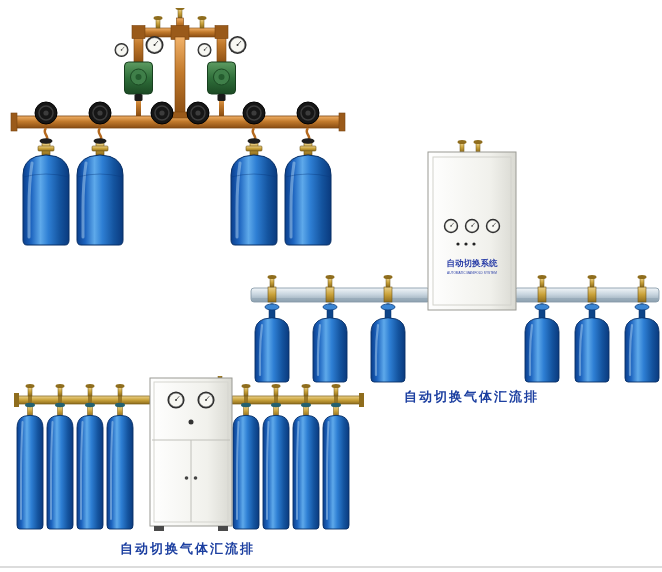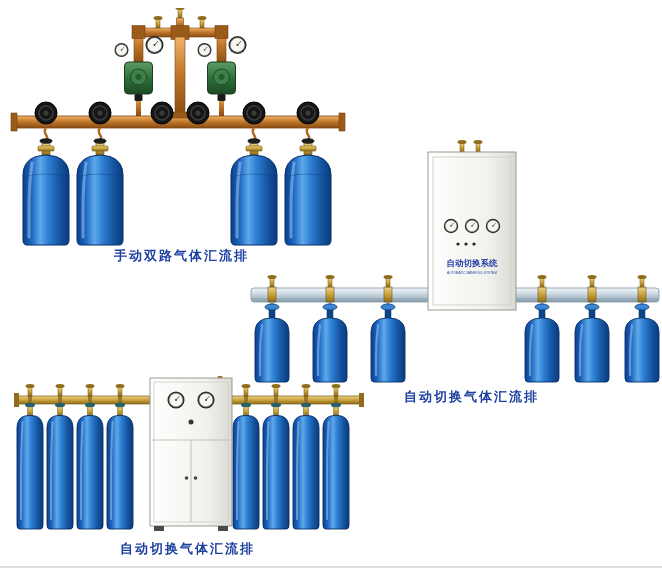"手动双路气体汇流排" div.caption { html: <div>手动双路气体汇流排</div> -> none }
